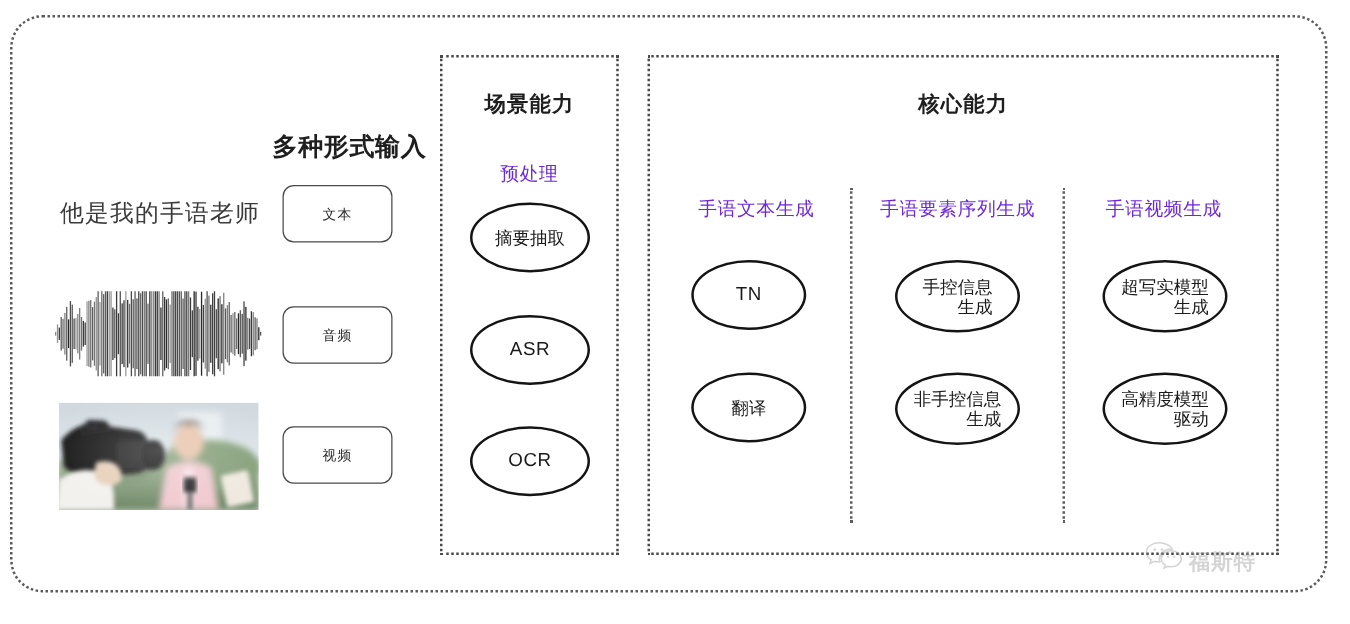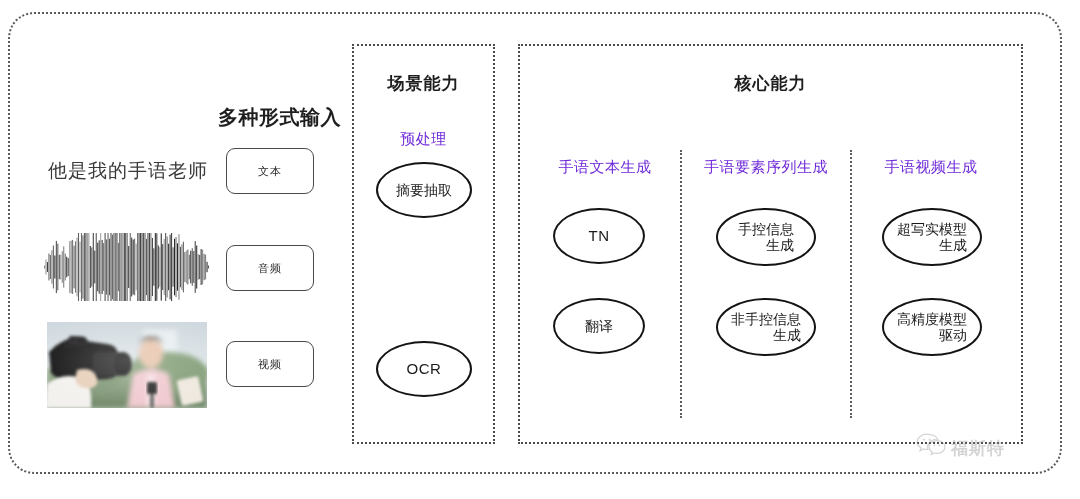"ASR" div.ellipse { html: none -> <div>ASR</div> }
